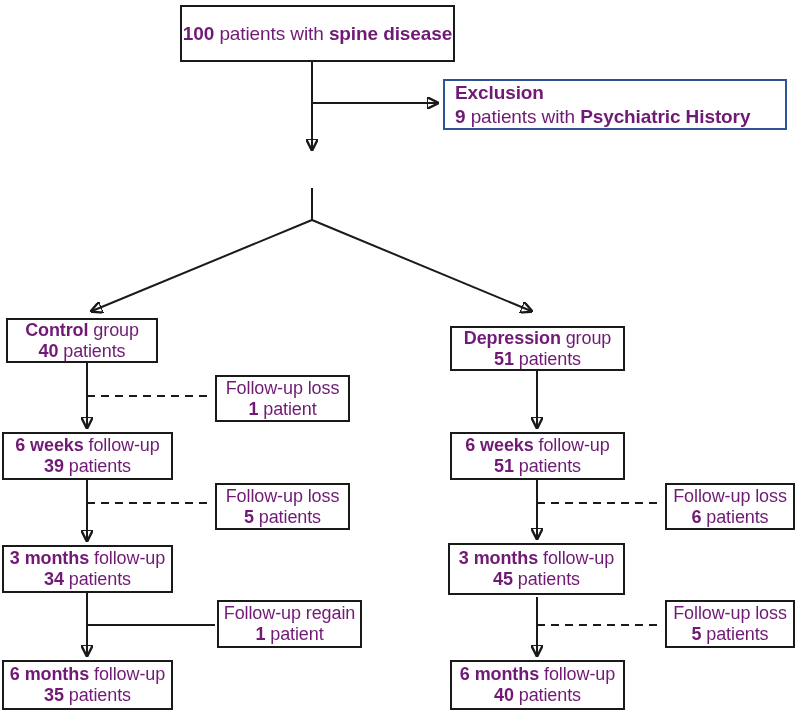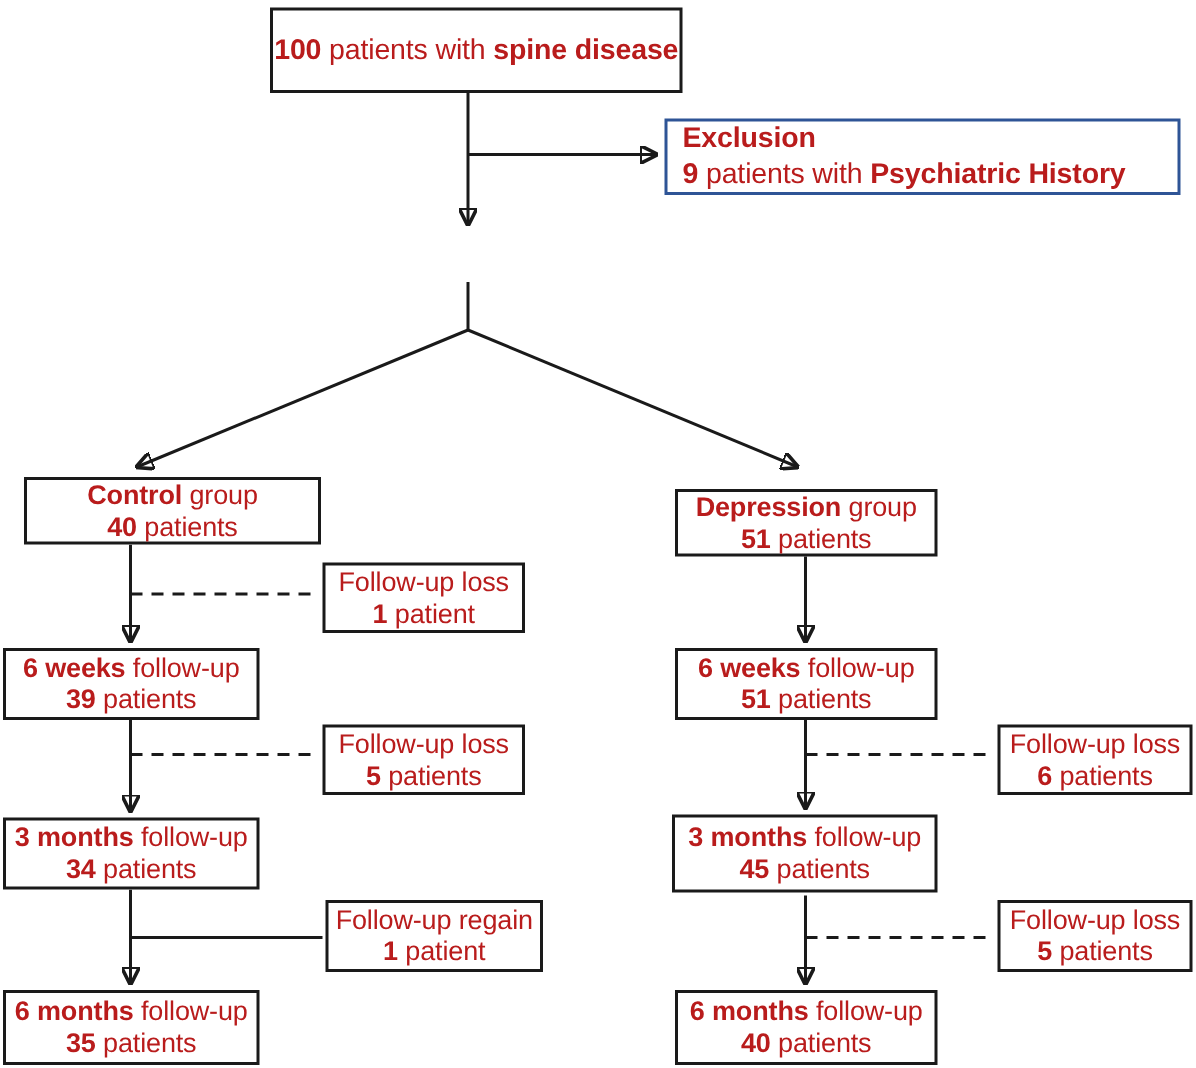"100 patients with spine disease" #stage { color: #b91c1c -> #701a75 }
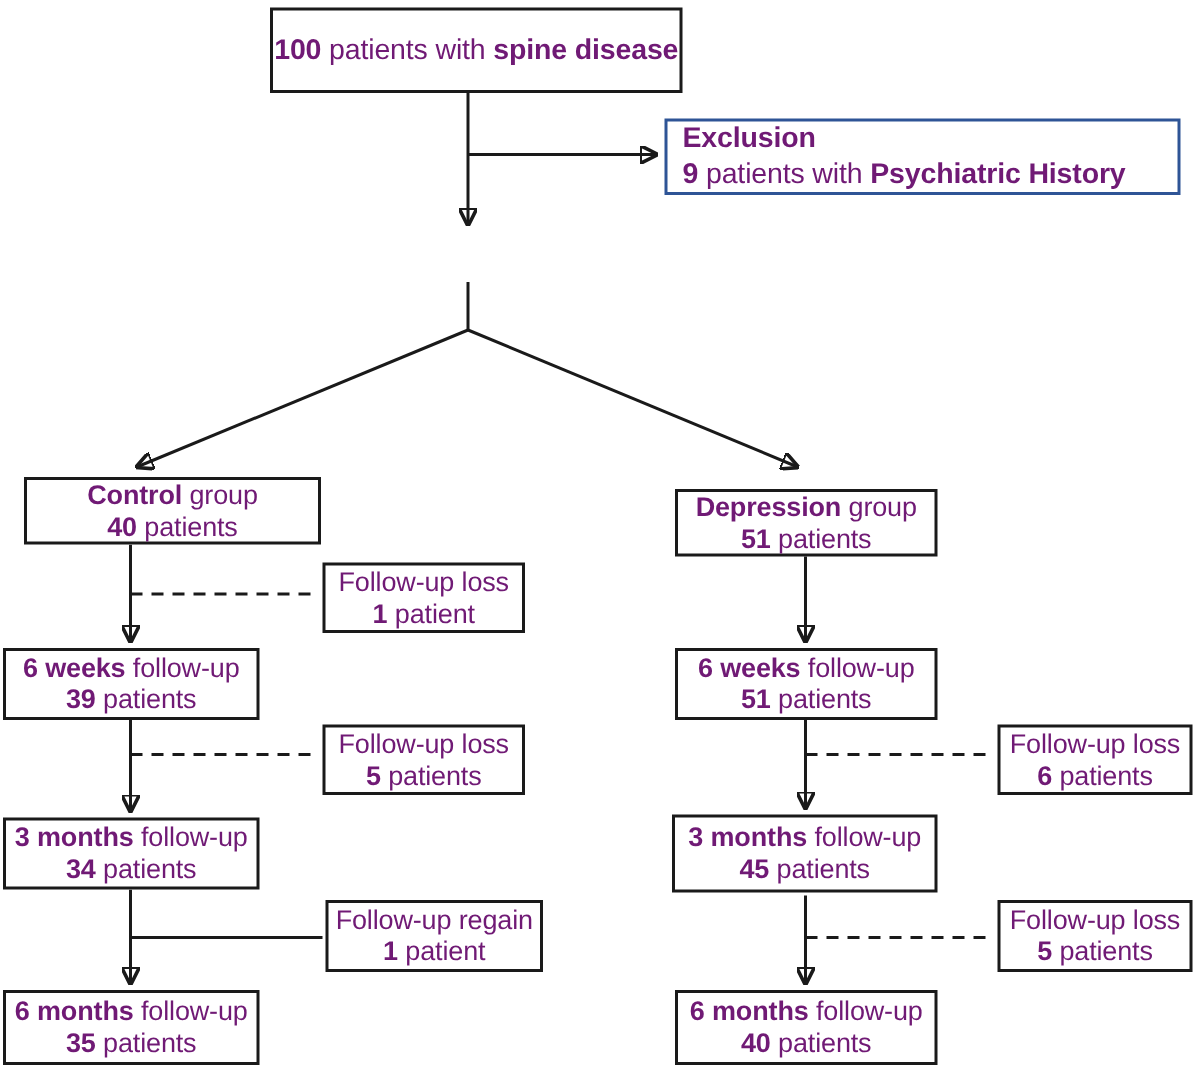"Control group" div.box { left: 16px -> 6px; width: 198px -> 152px }
